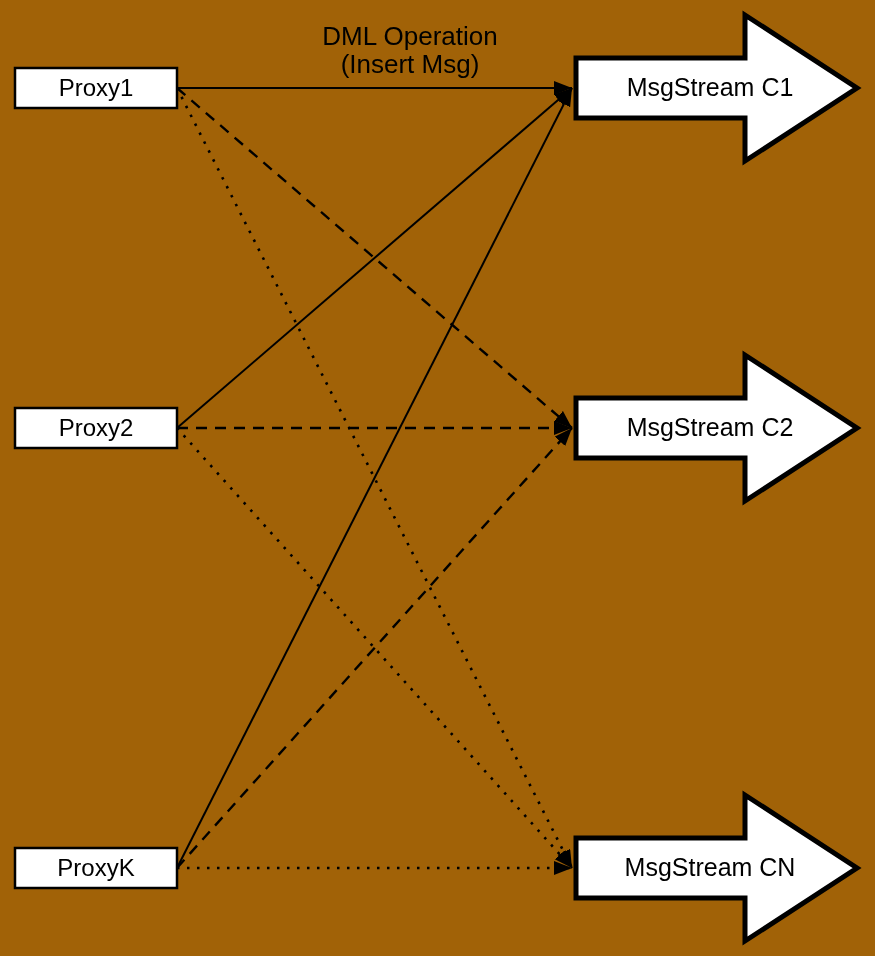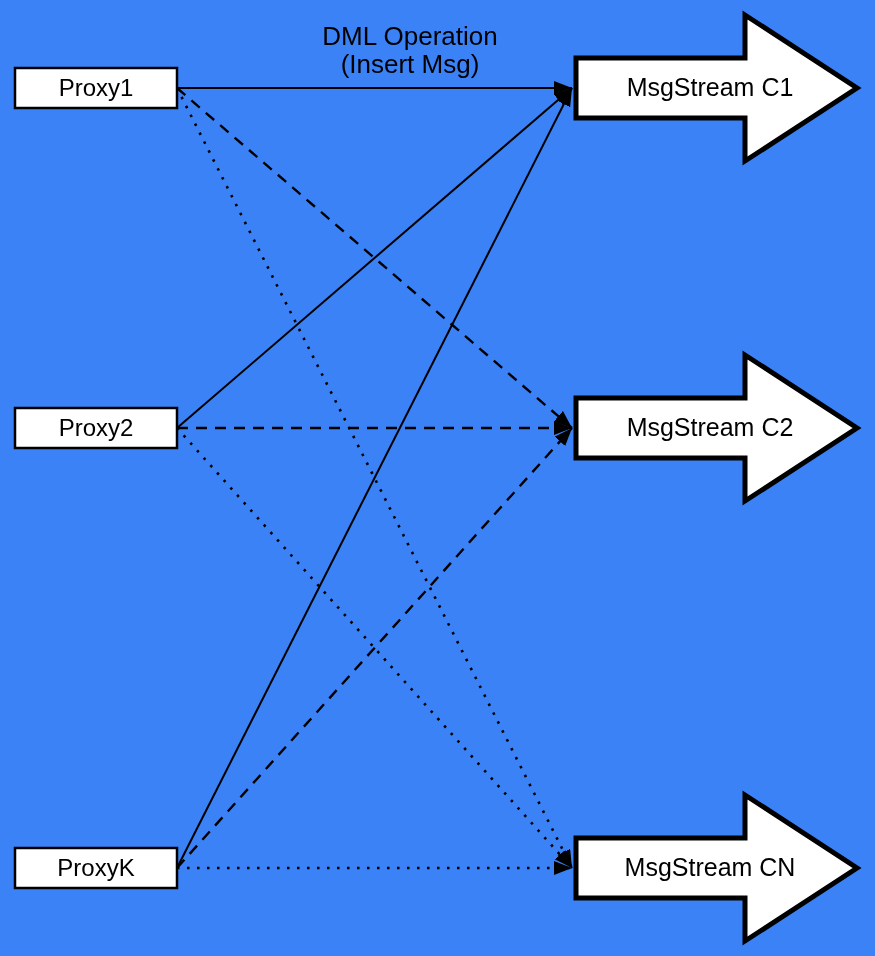"DML Operation" .stage { background: #3b82f6 -> #a16207 }
